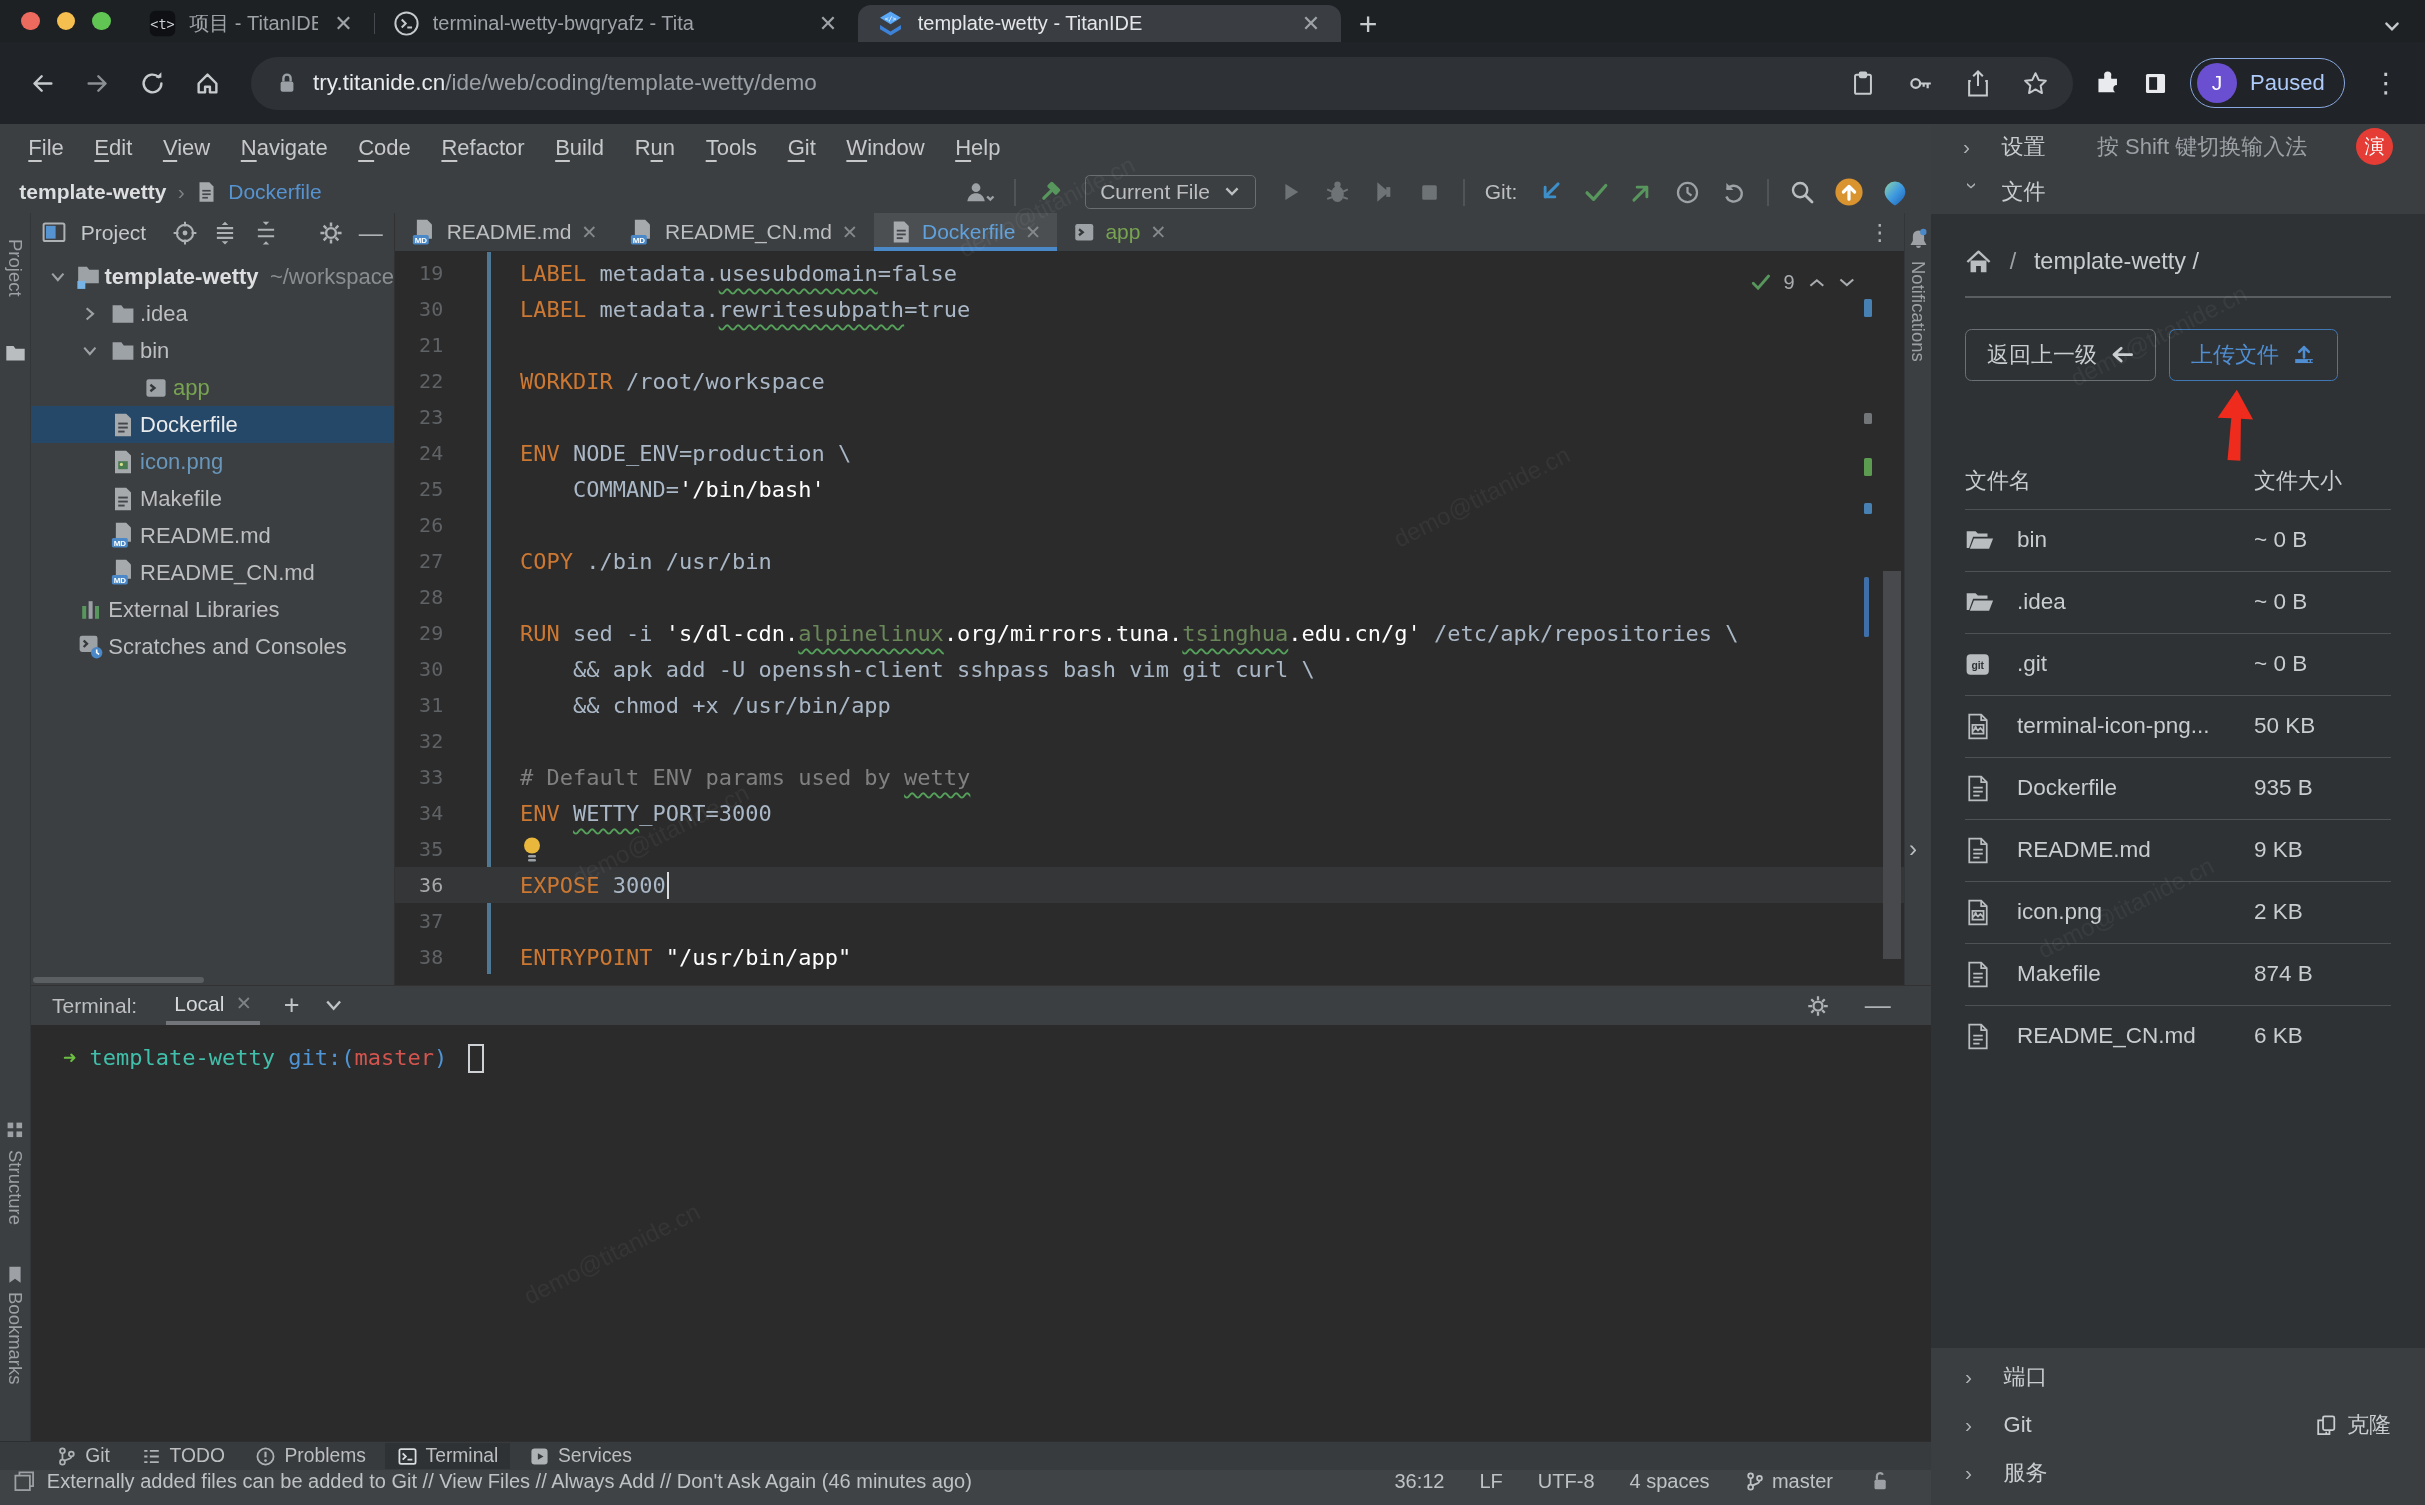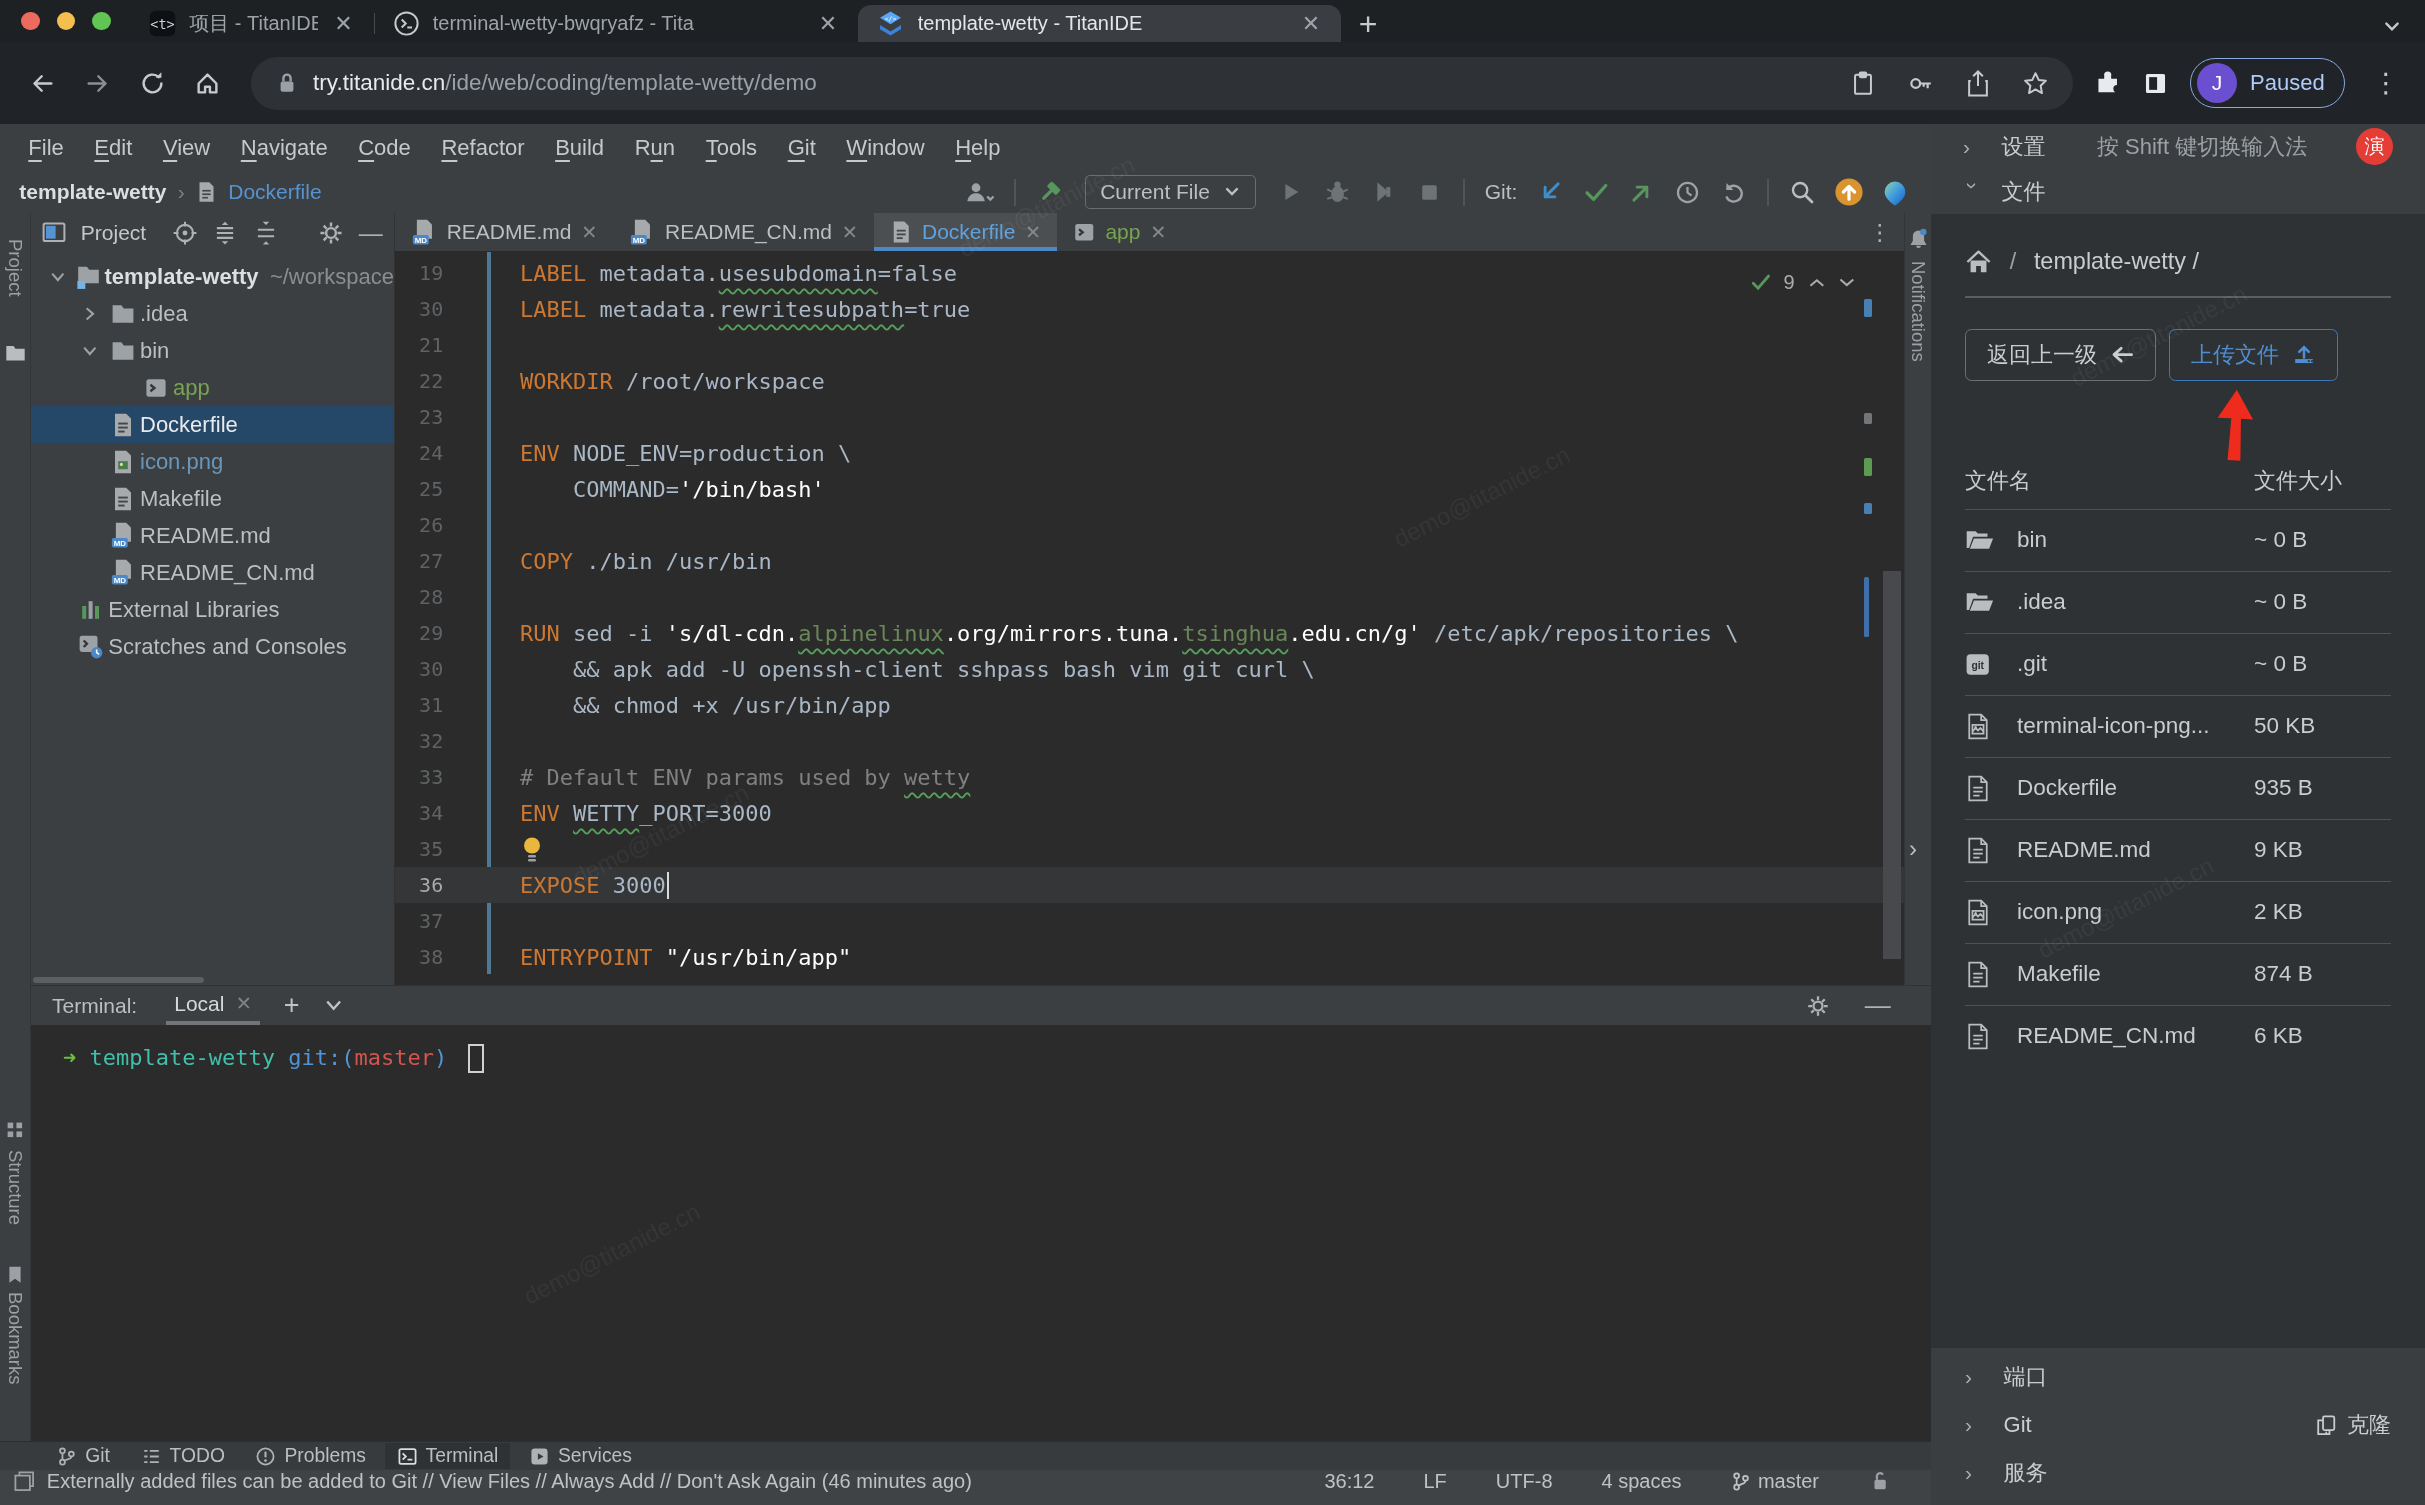"36:12" .sb-right { gap: 49px -> 35px }
